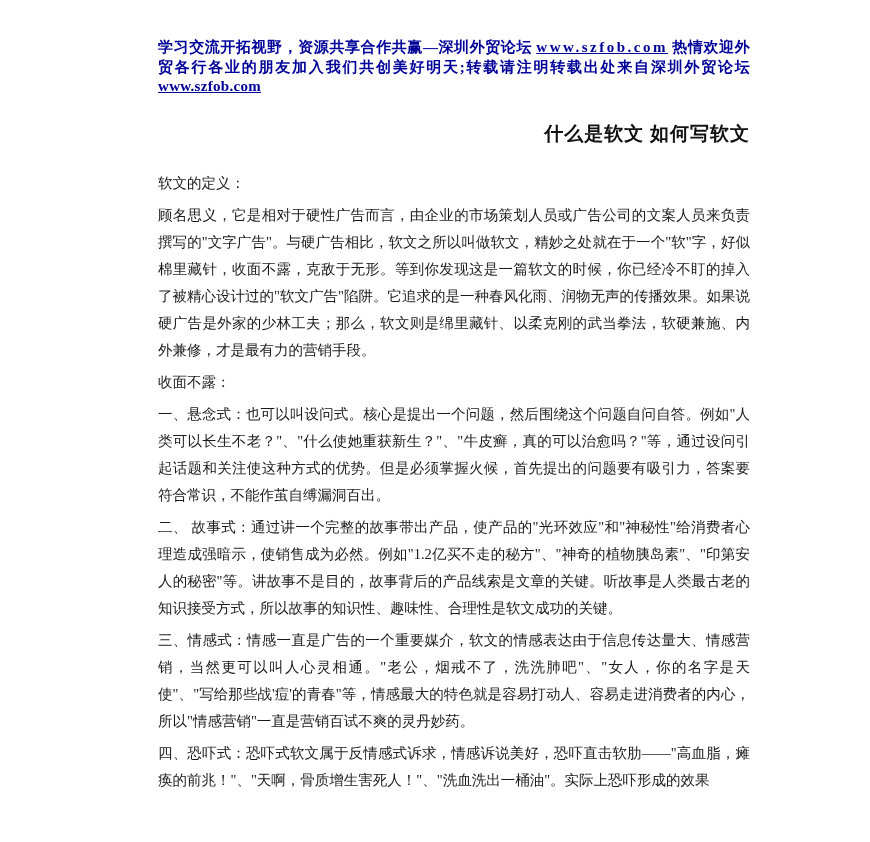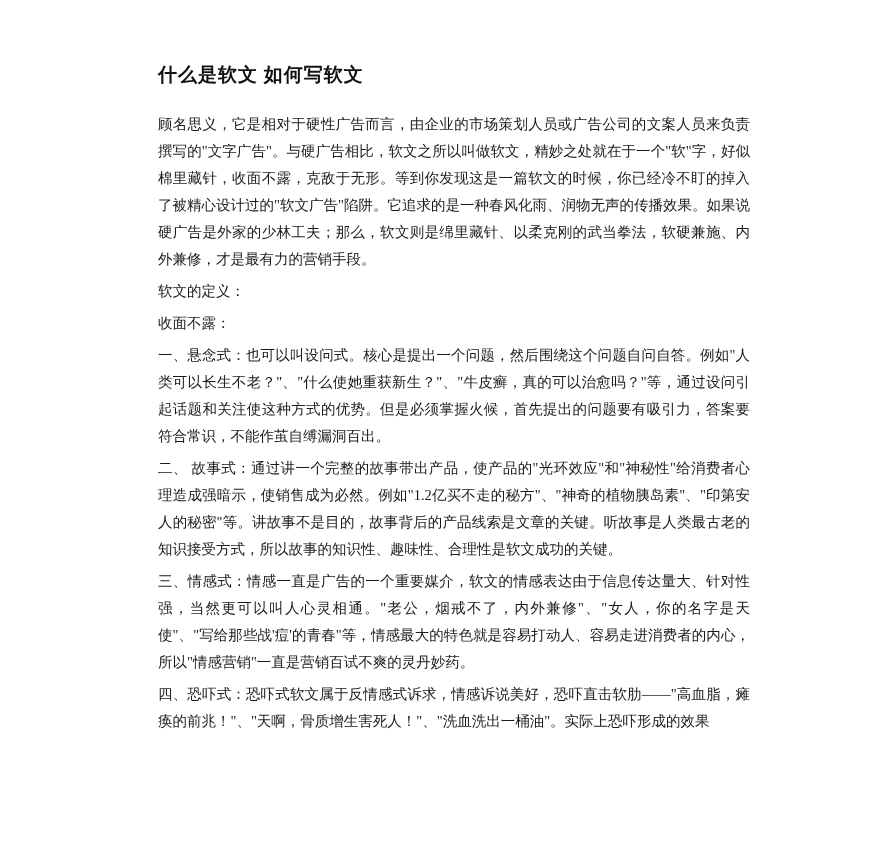"学习交流开拓视野，资源共享合作共赢—深圳外贸论坛 www.szfob.com" div.forum-header { html: none -> <div> <span>学习交流开拓视野，资源共享合作共赢—深圳外贸论坛 </span><a>www.szfob.com</a><span> 热情欢迎外贸各行各业的朋友加入我们共创美好明天;转载请注明转载出处来自深圳外贸论坛 </span><a>www.szfob.com</a> </div> }
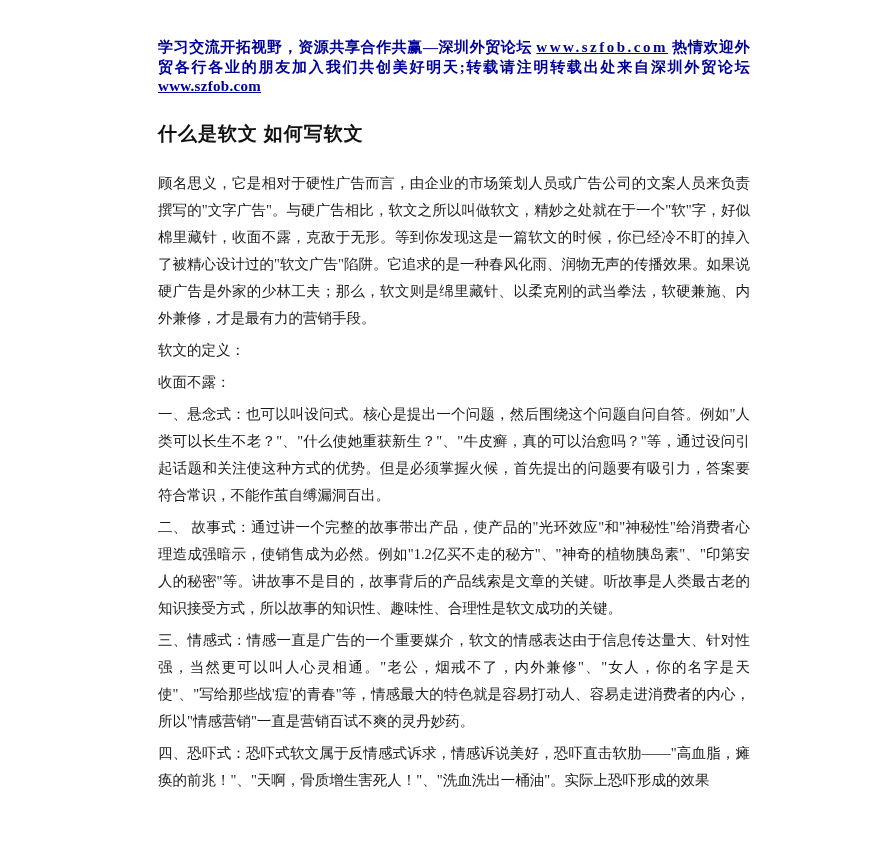"什么是软文 如何写软文" .doc-title { text-align: left -> right }
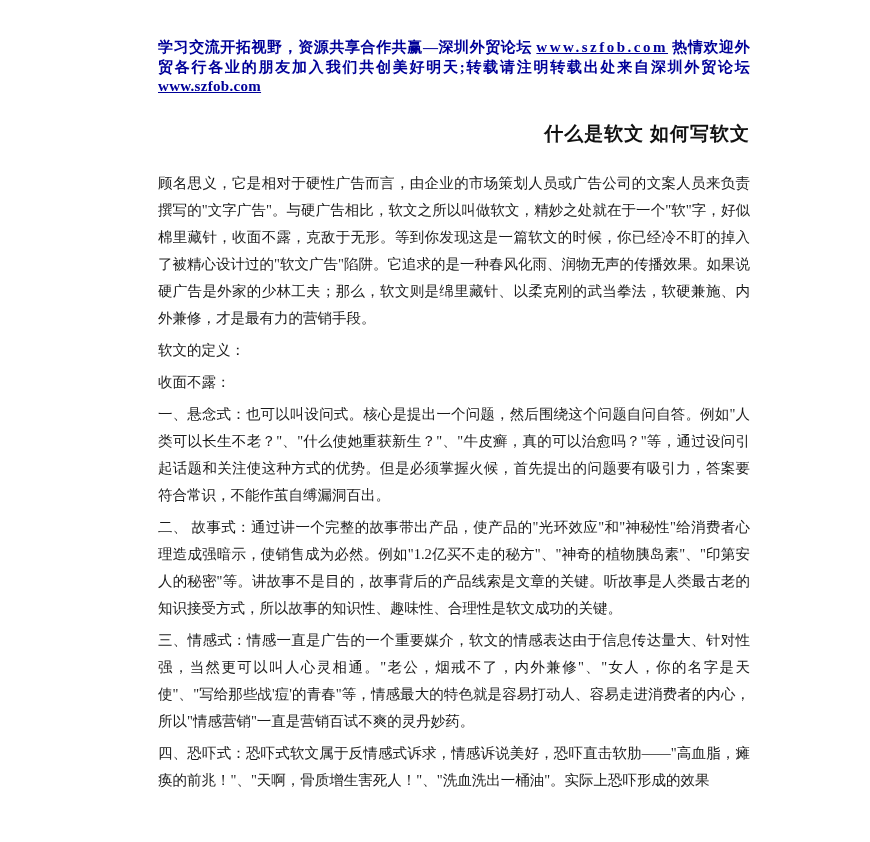"顾名思义，它是相对于硬性广告而言，由企业的市场策划人员或广告公司的文案人员来负责" p.body-para { order: before "软文的定义：" -> after "软文的定义：" }
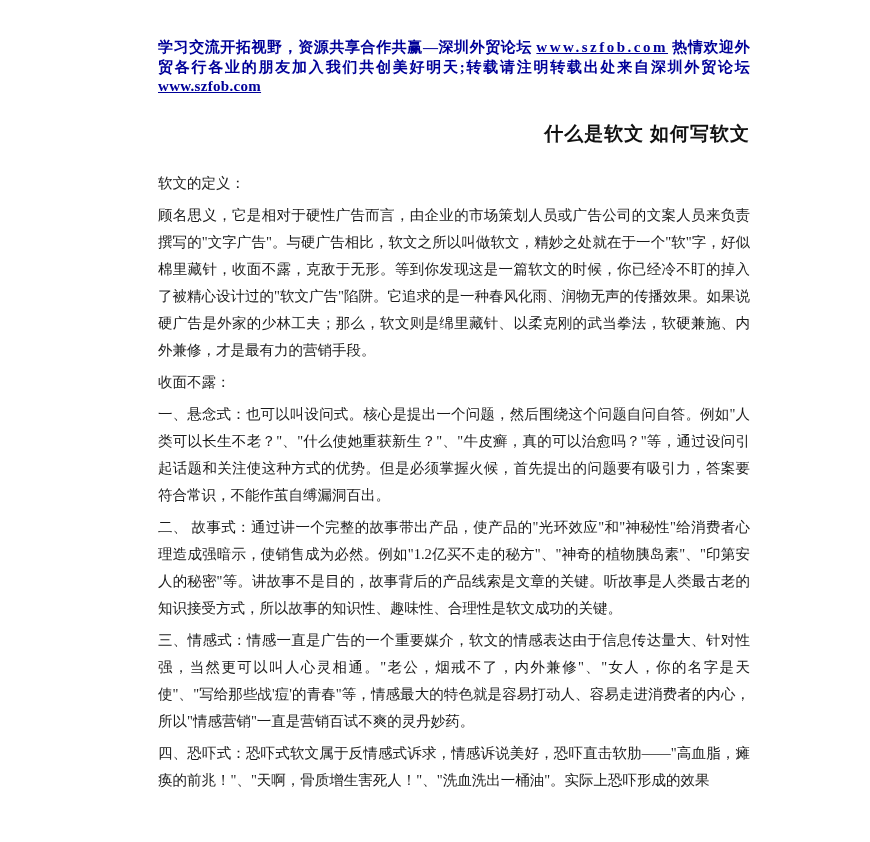"三、情感式：情感一直是广告的一个重要媒介，软文的情感表达由于信息传达量大、针对性" p.body-para { text: 针对性强，当然更可以叫人心灵相通。"老公，烟戒不了，内外兼修 -> 情感营销，当然更可以叫人心灵相通。"老公，烟戒不了，洗洗肺吧 }
